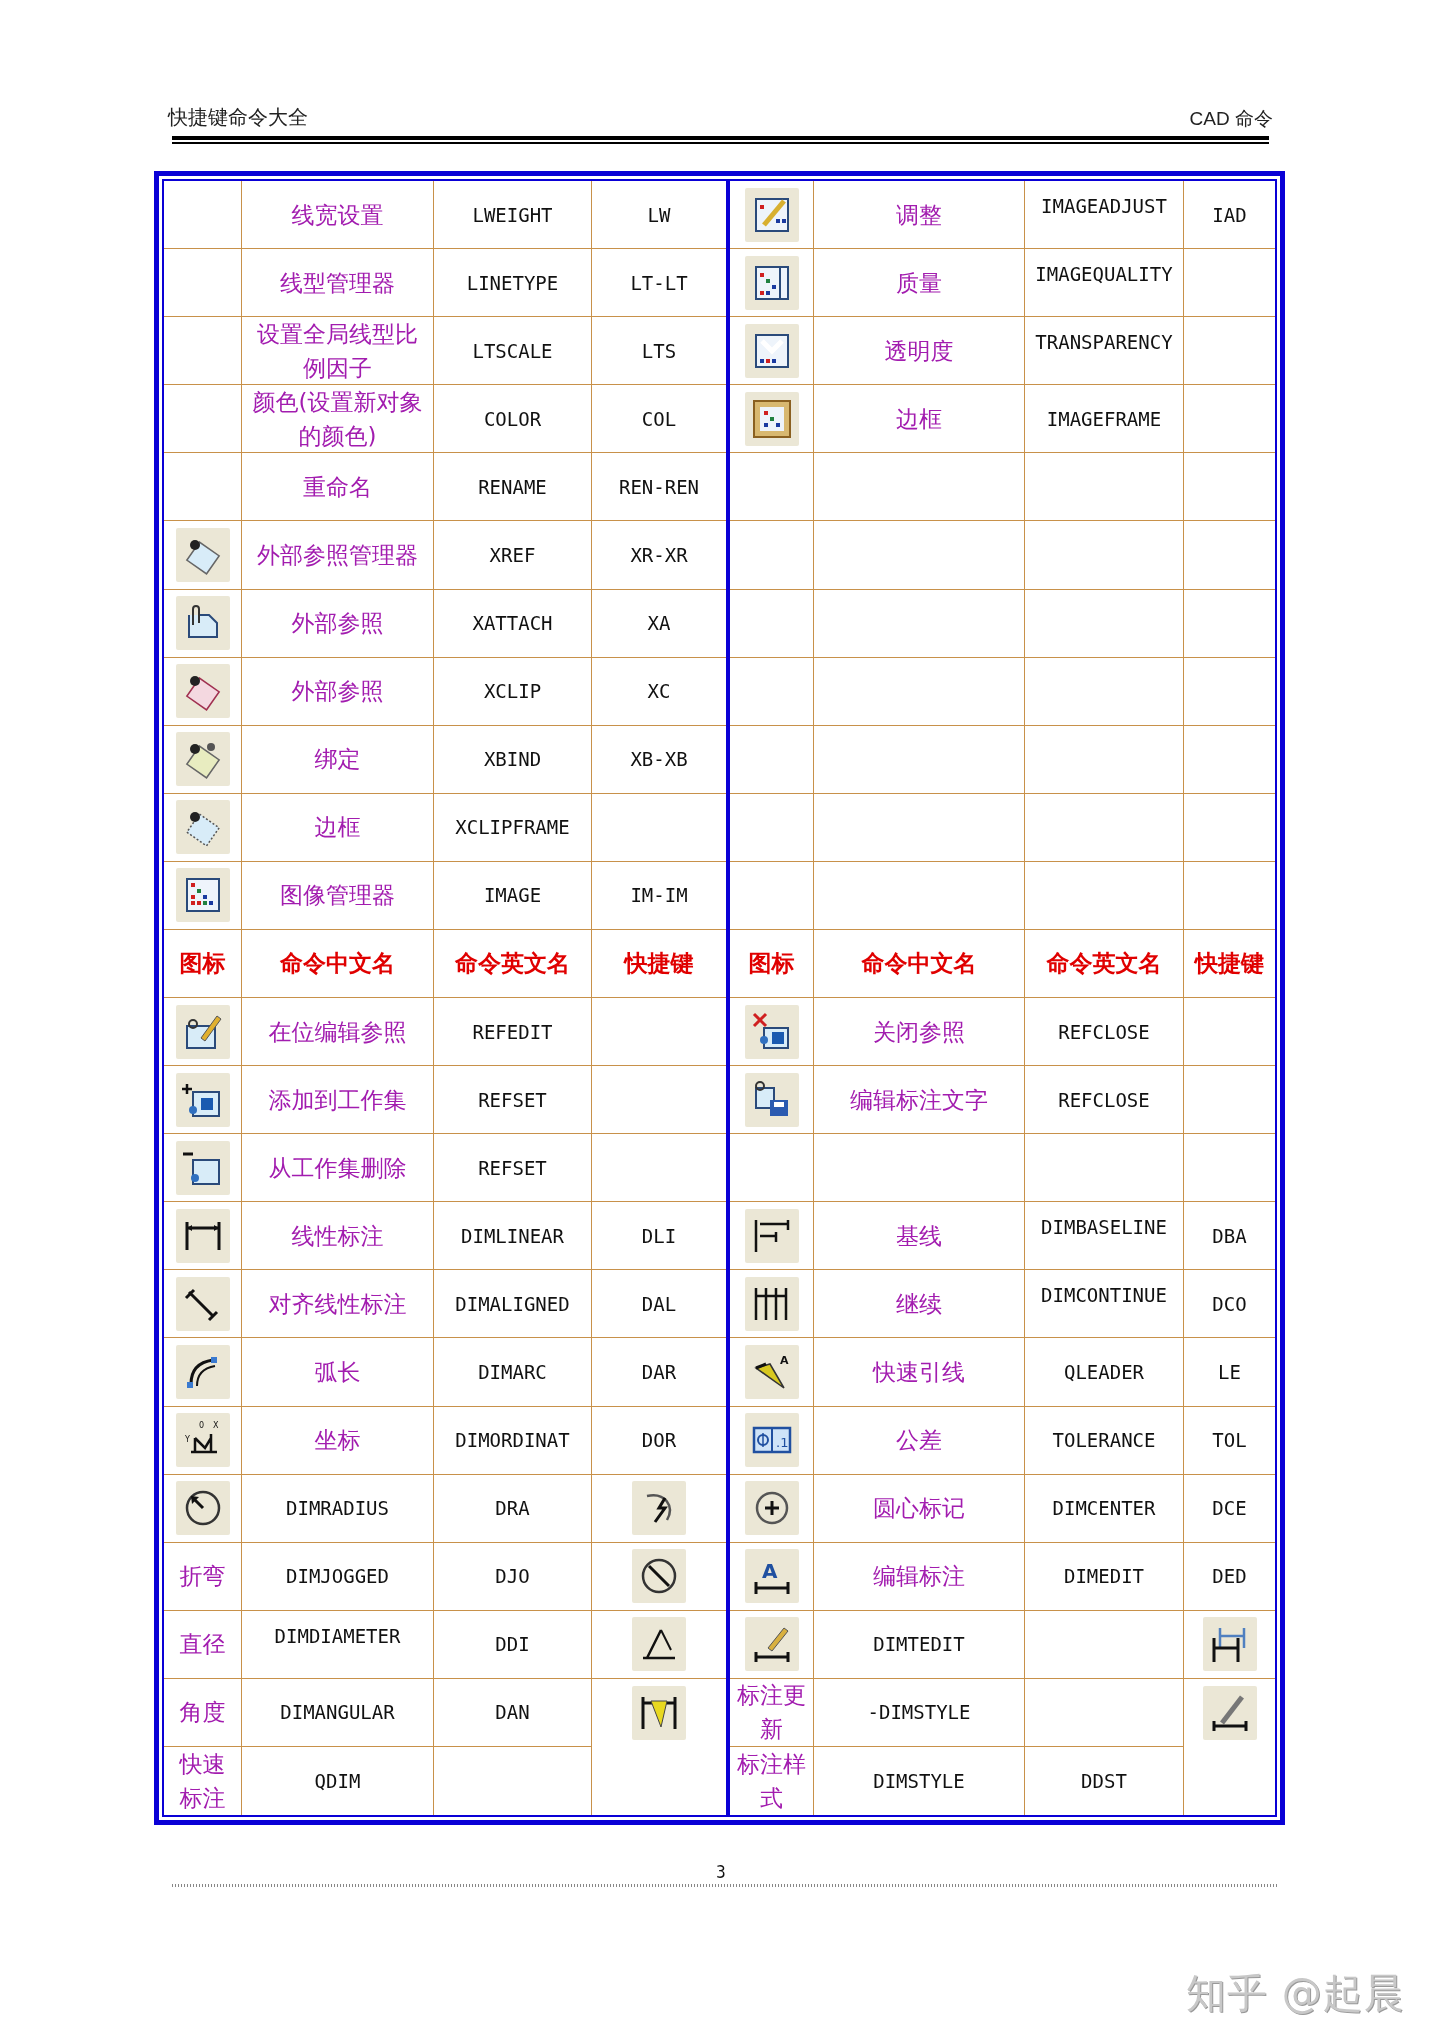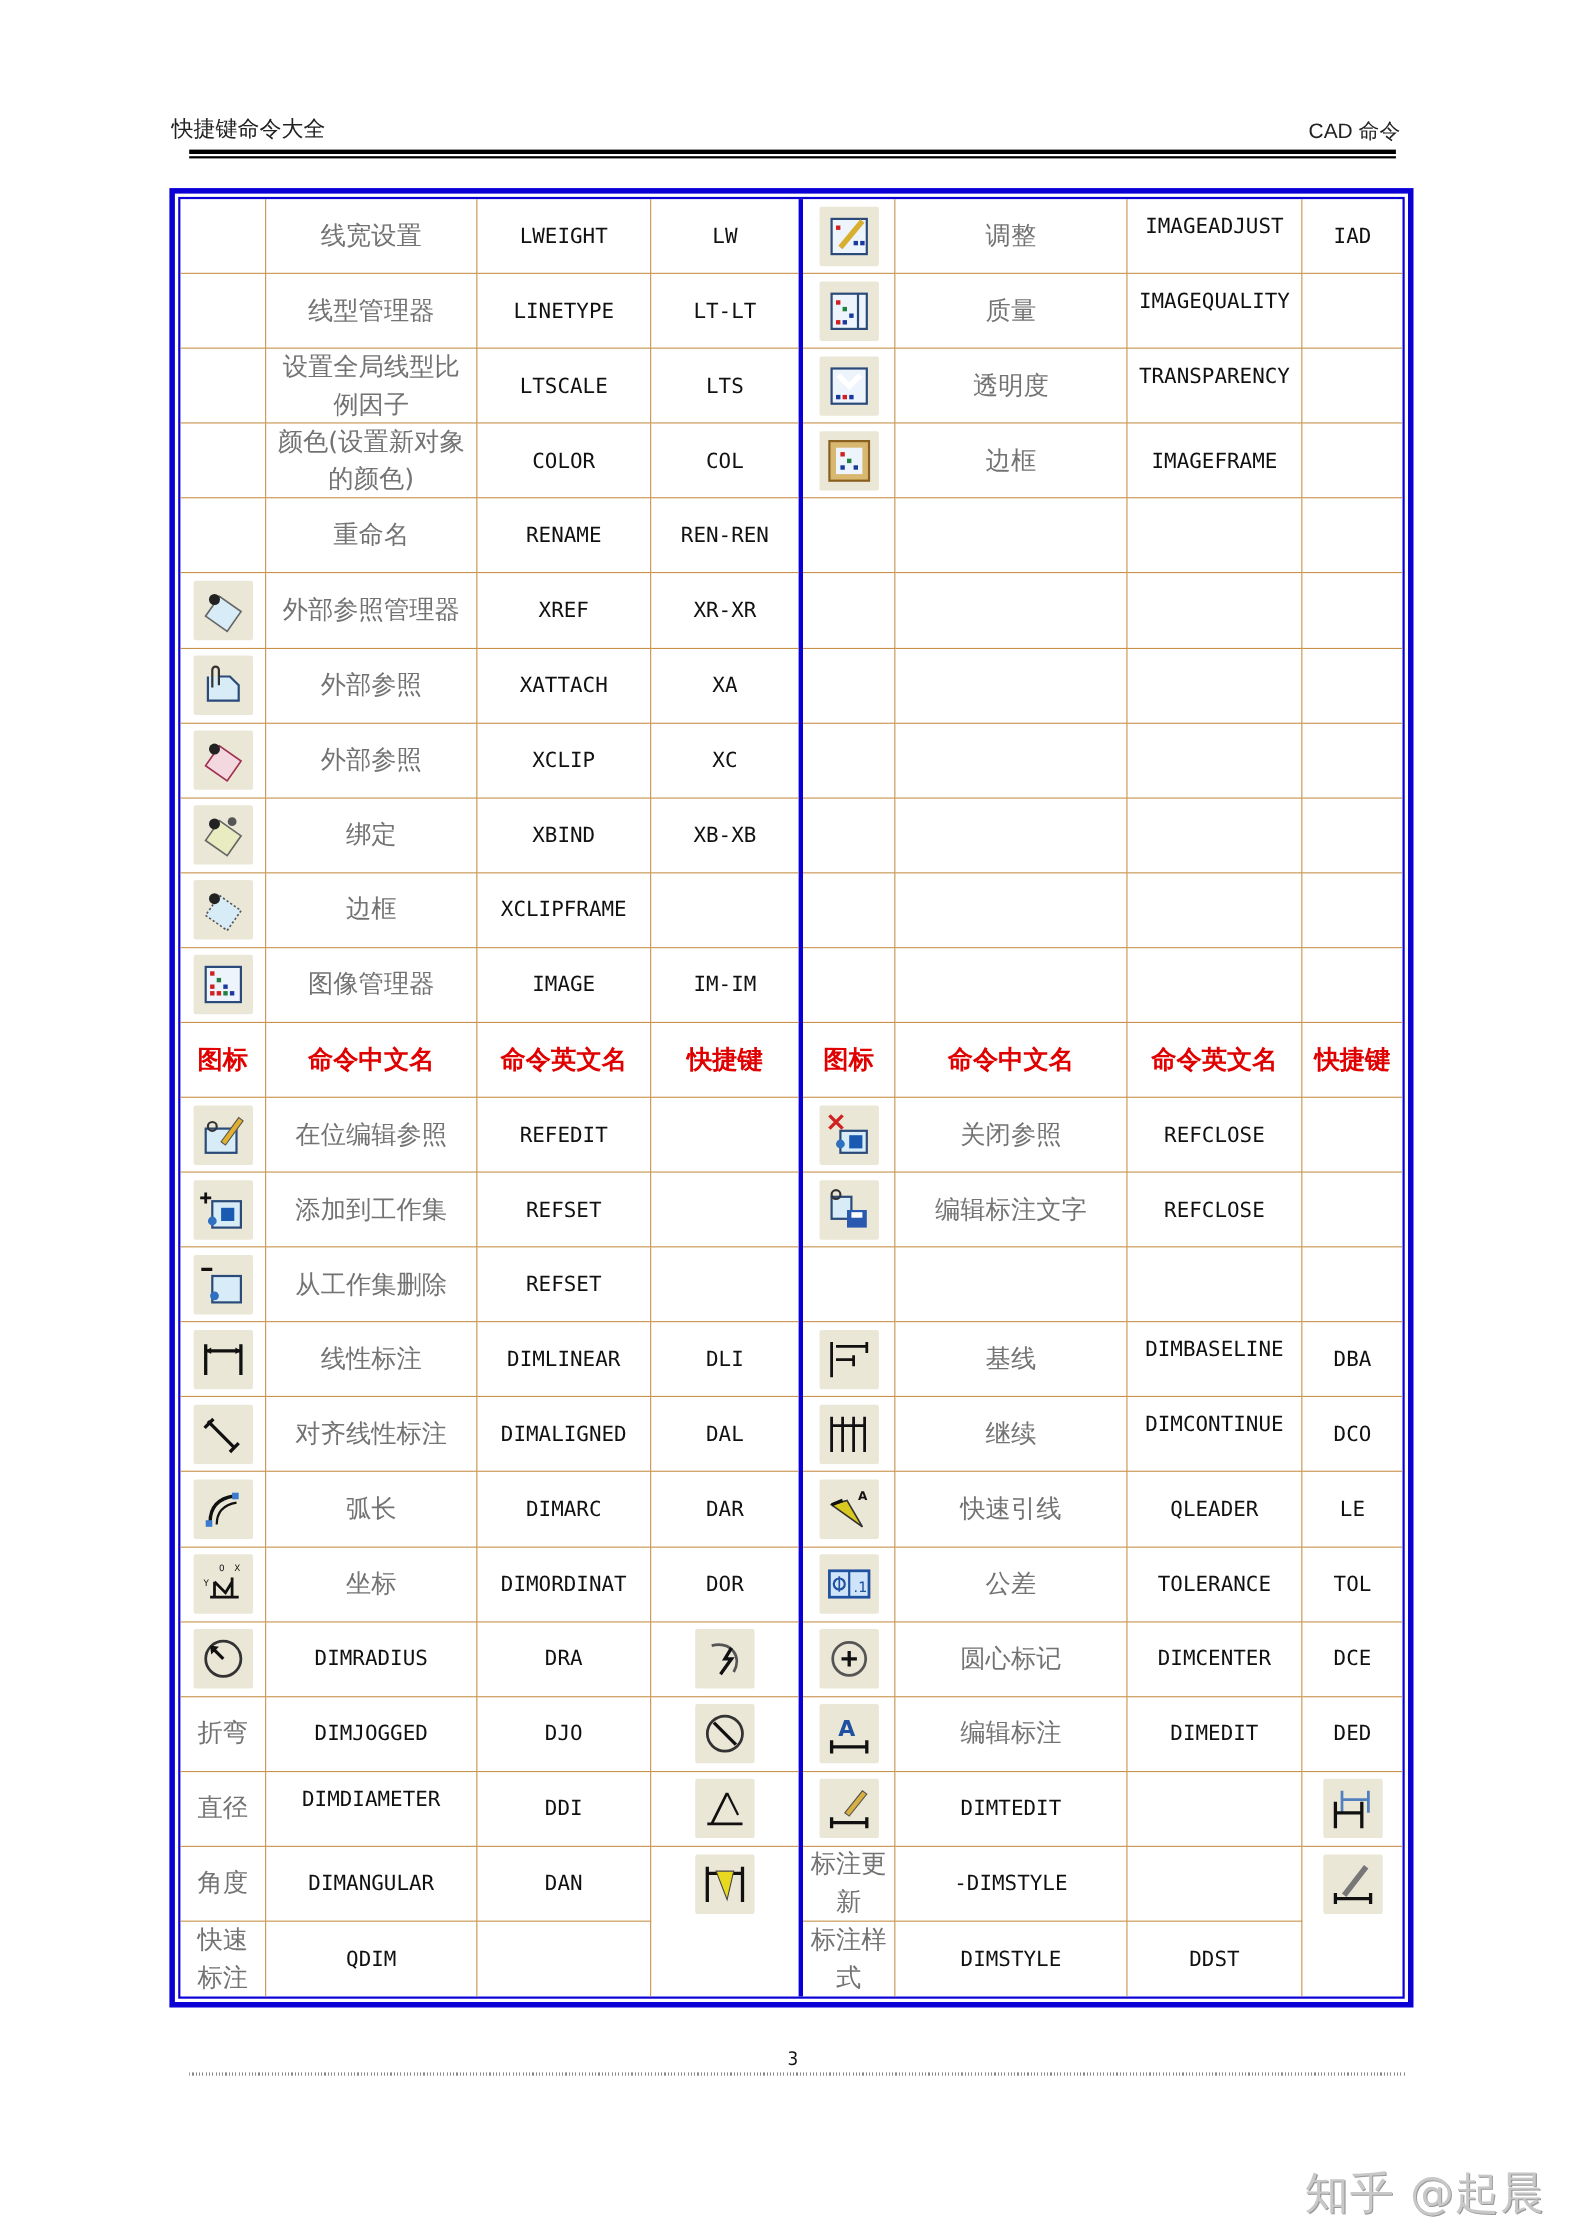"快捷键命令大全" .page-header-left { left: 156px -> 168px }
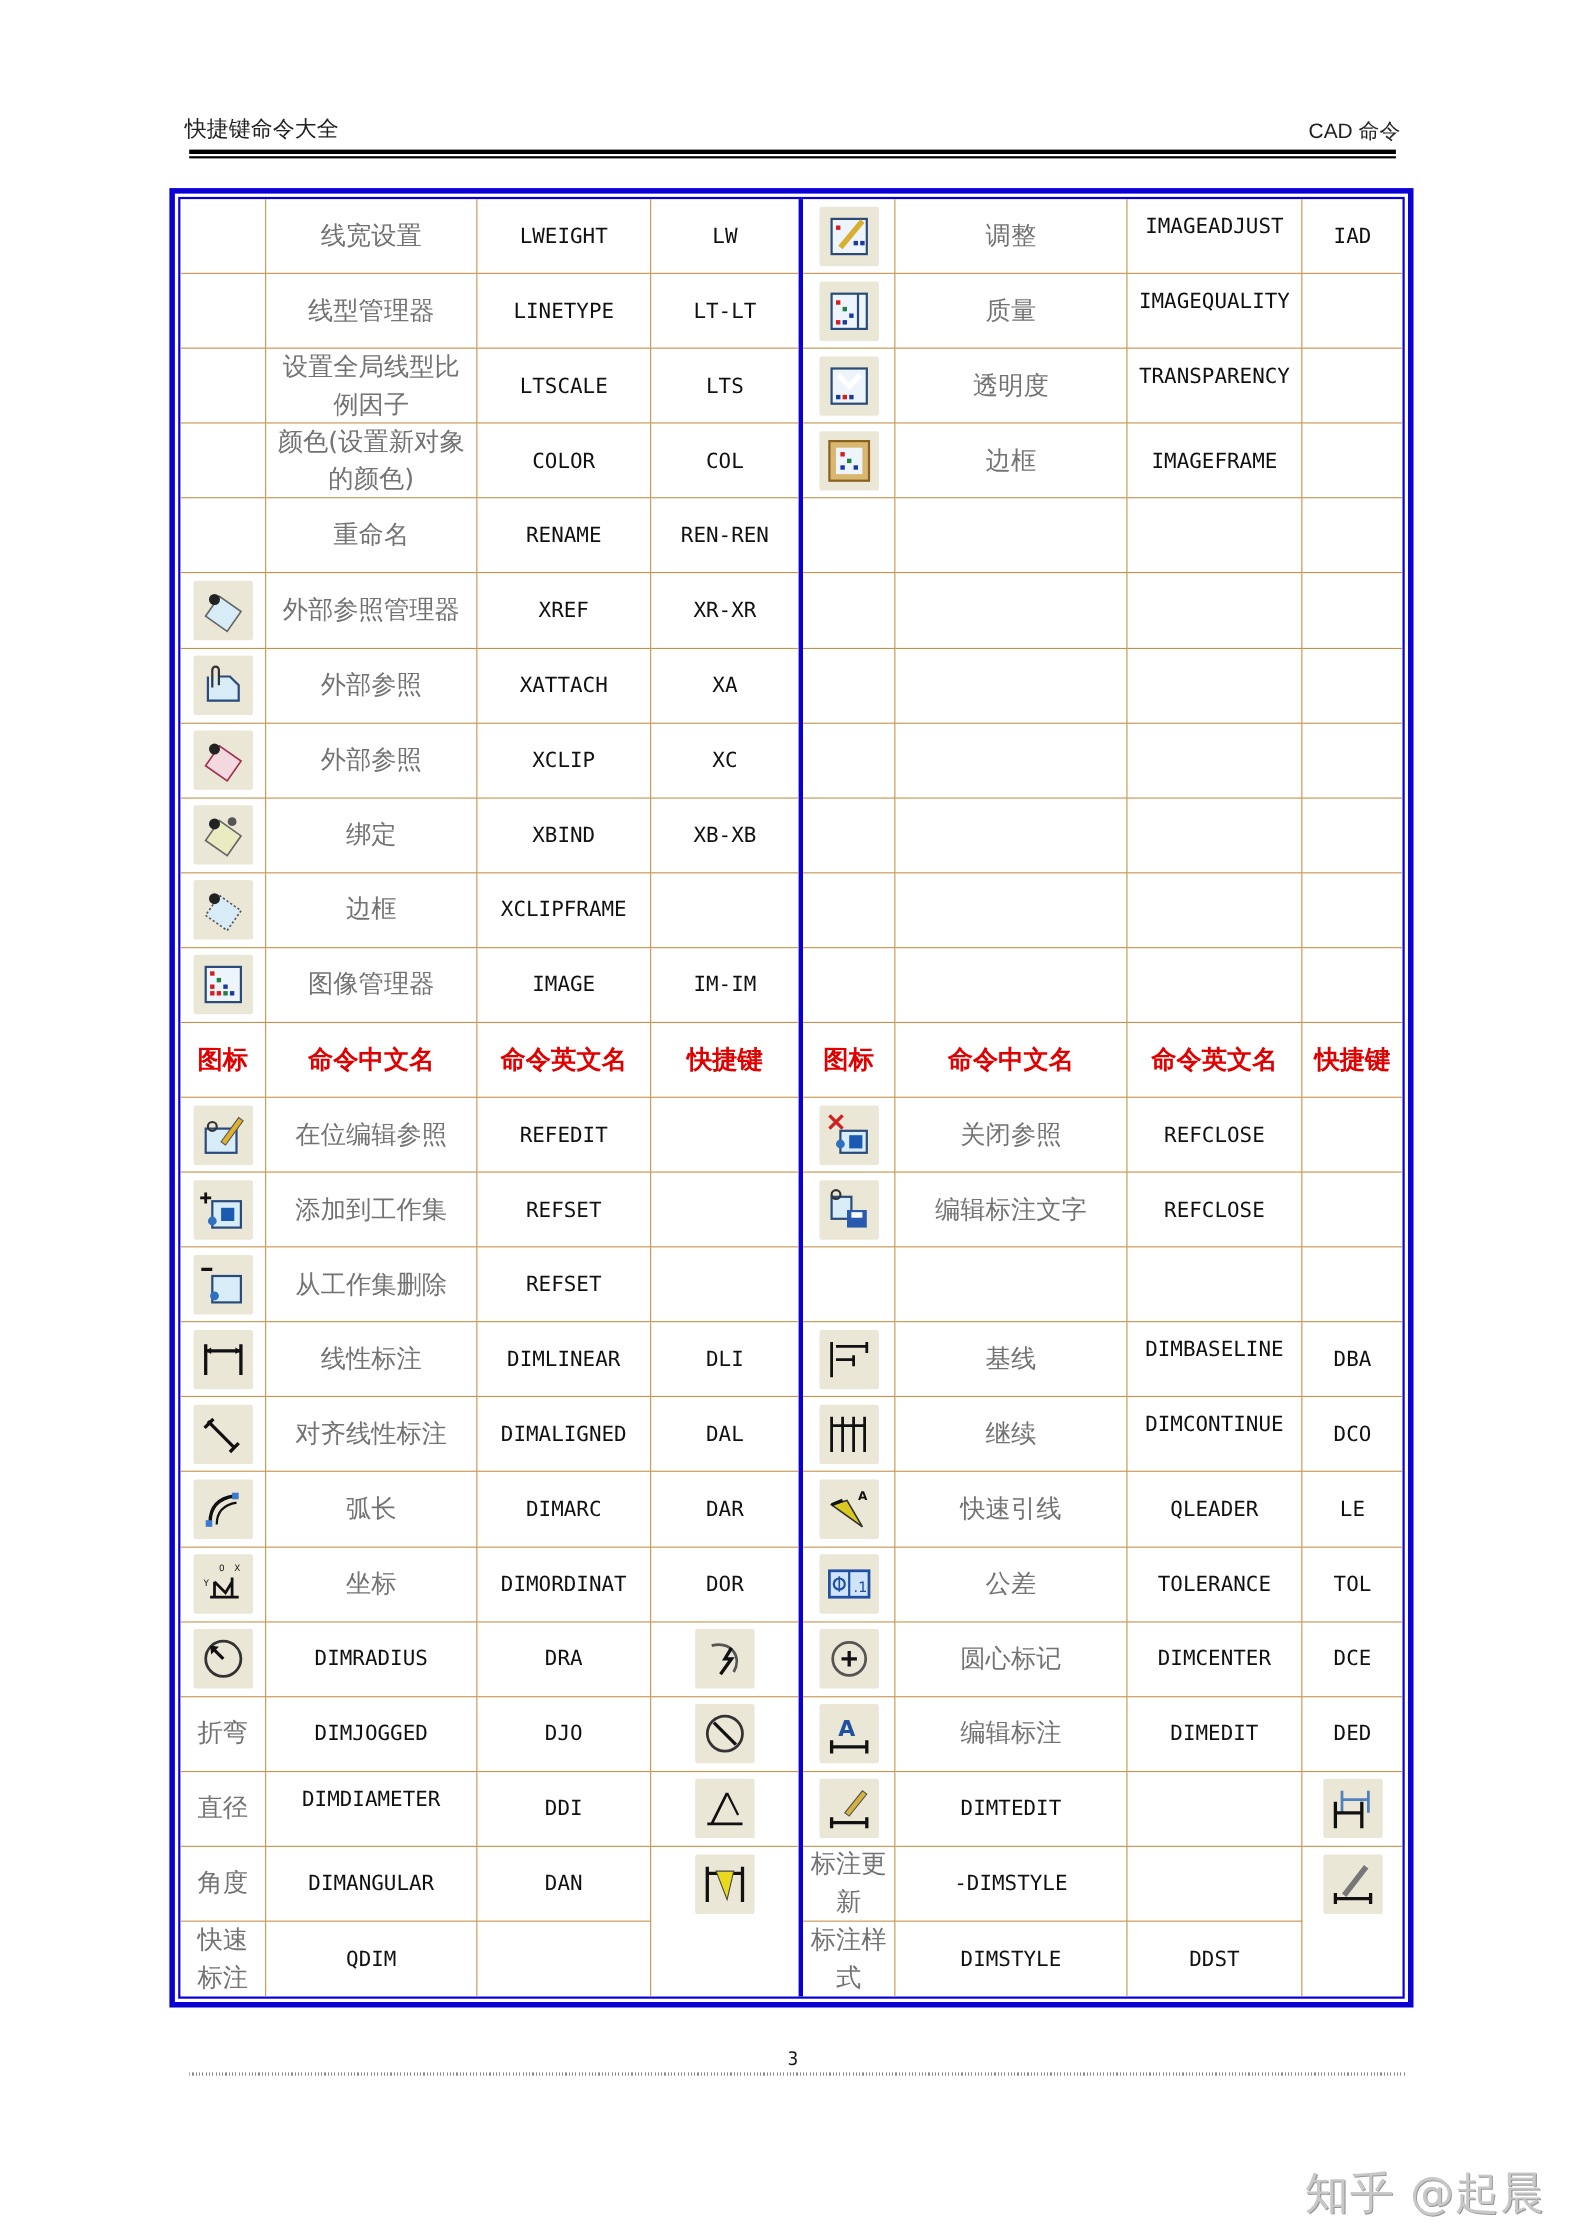"线宽设置" .cn { color: #737373 -> #a21caf }
